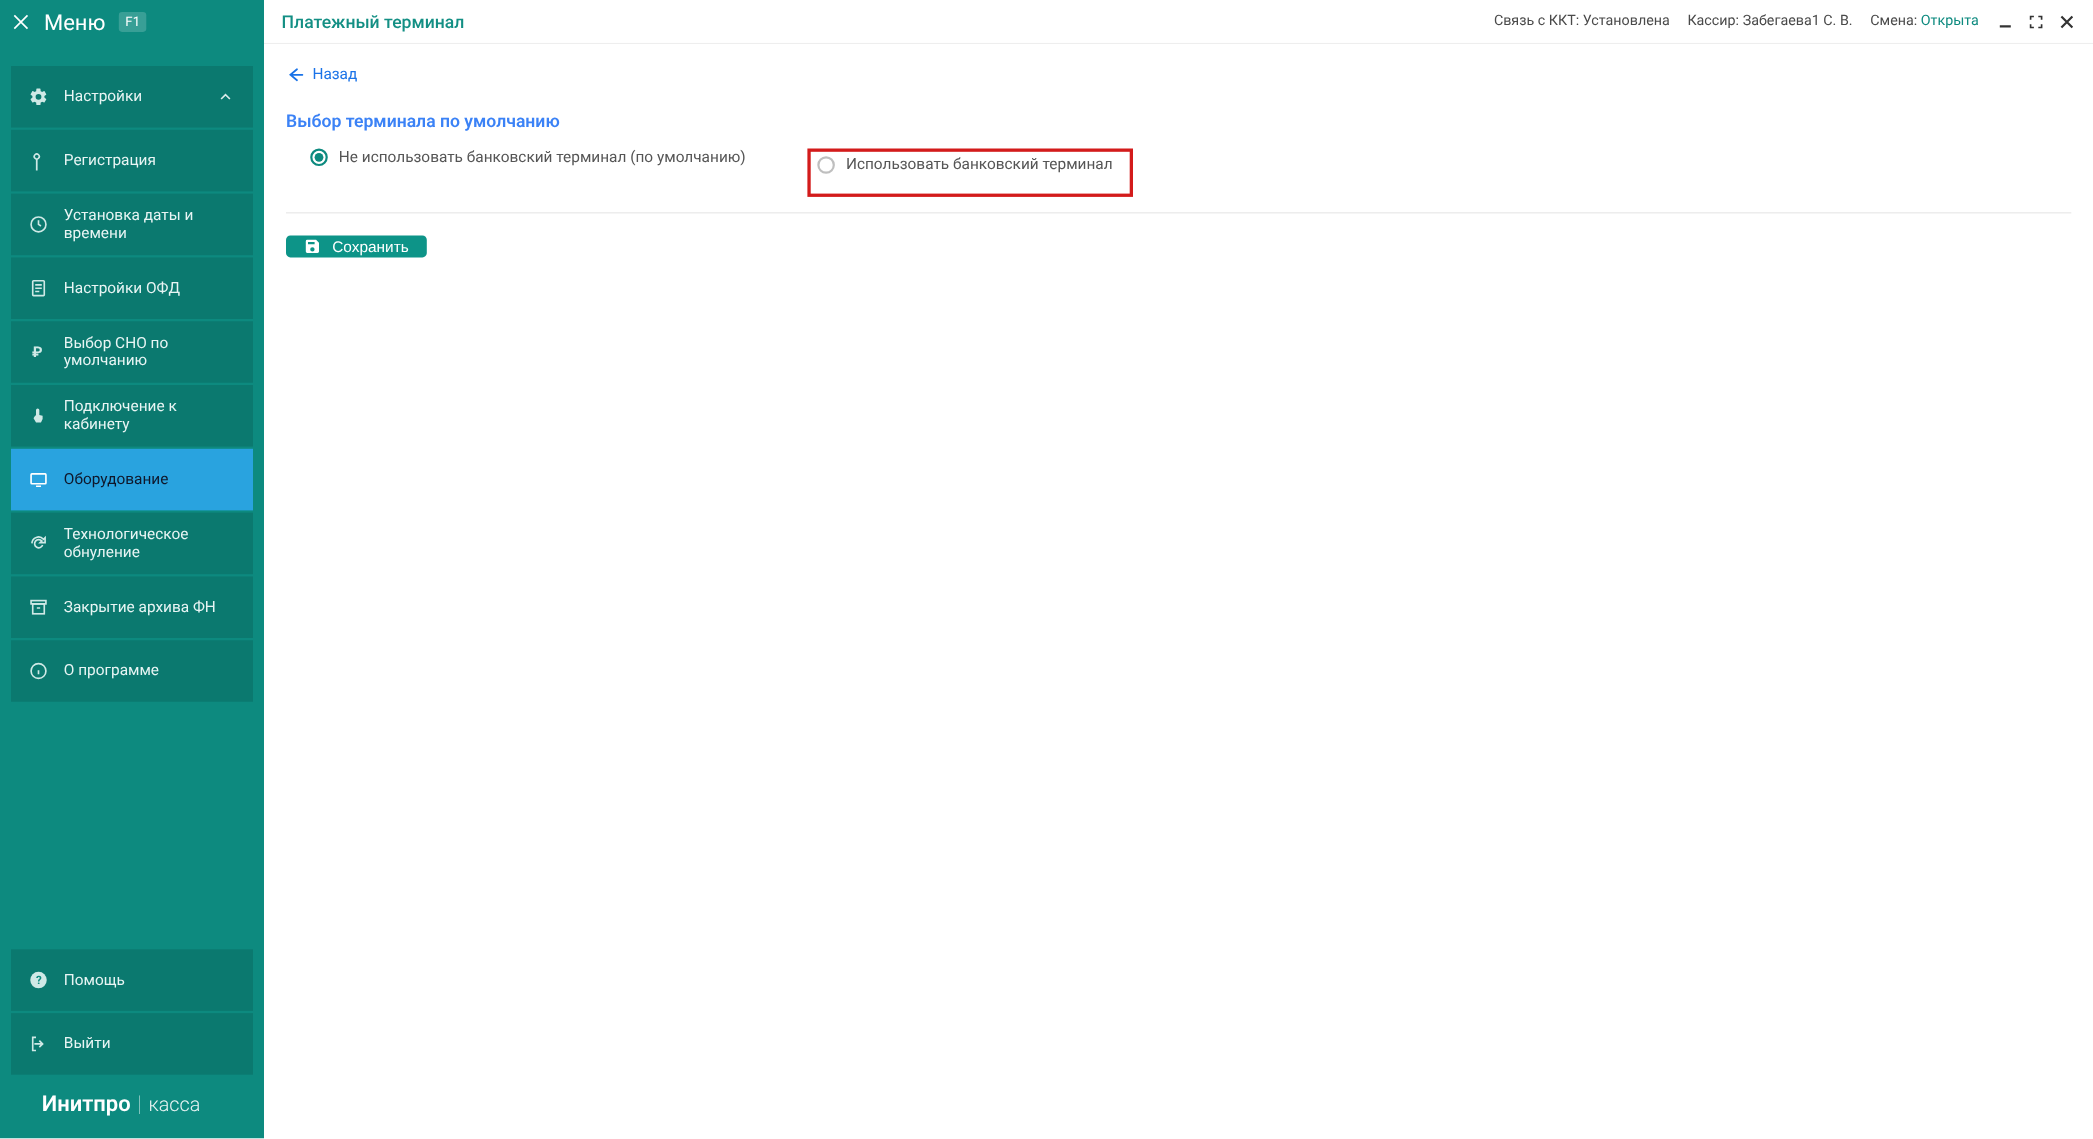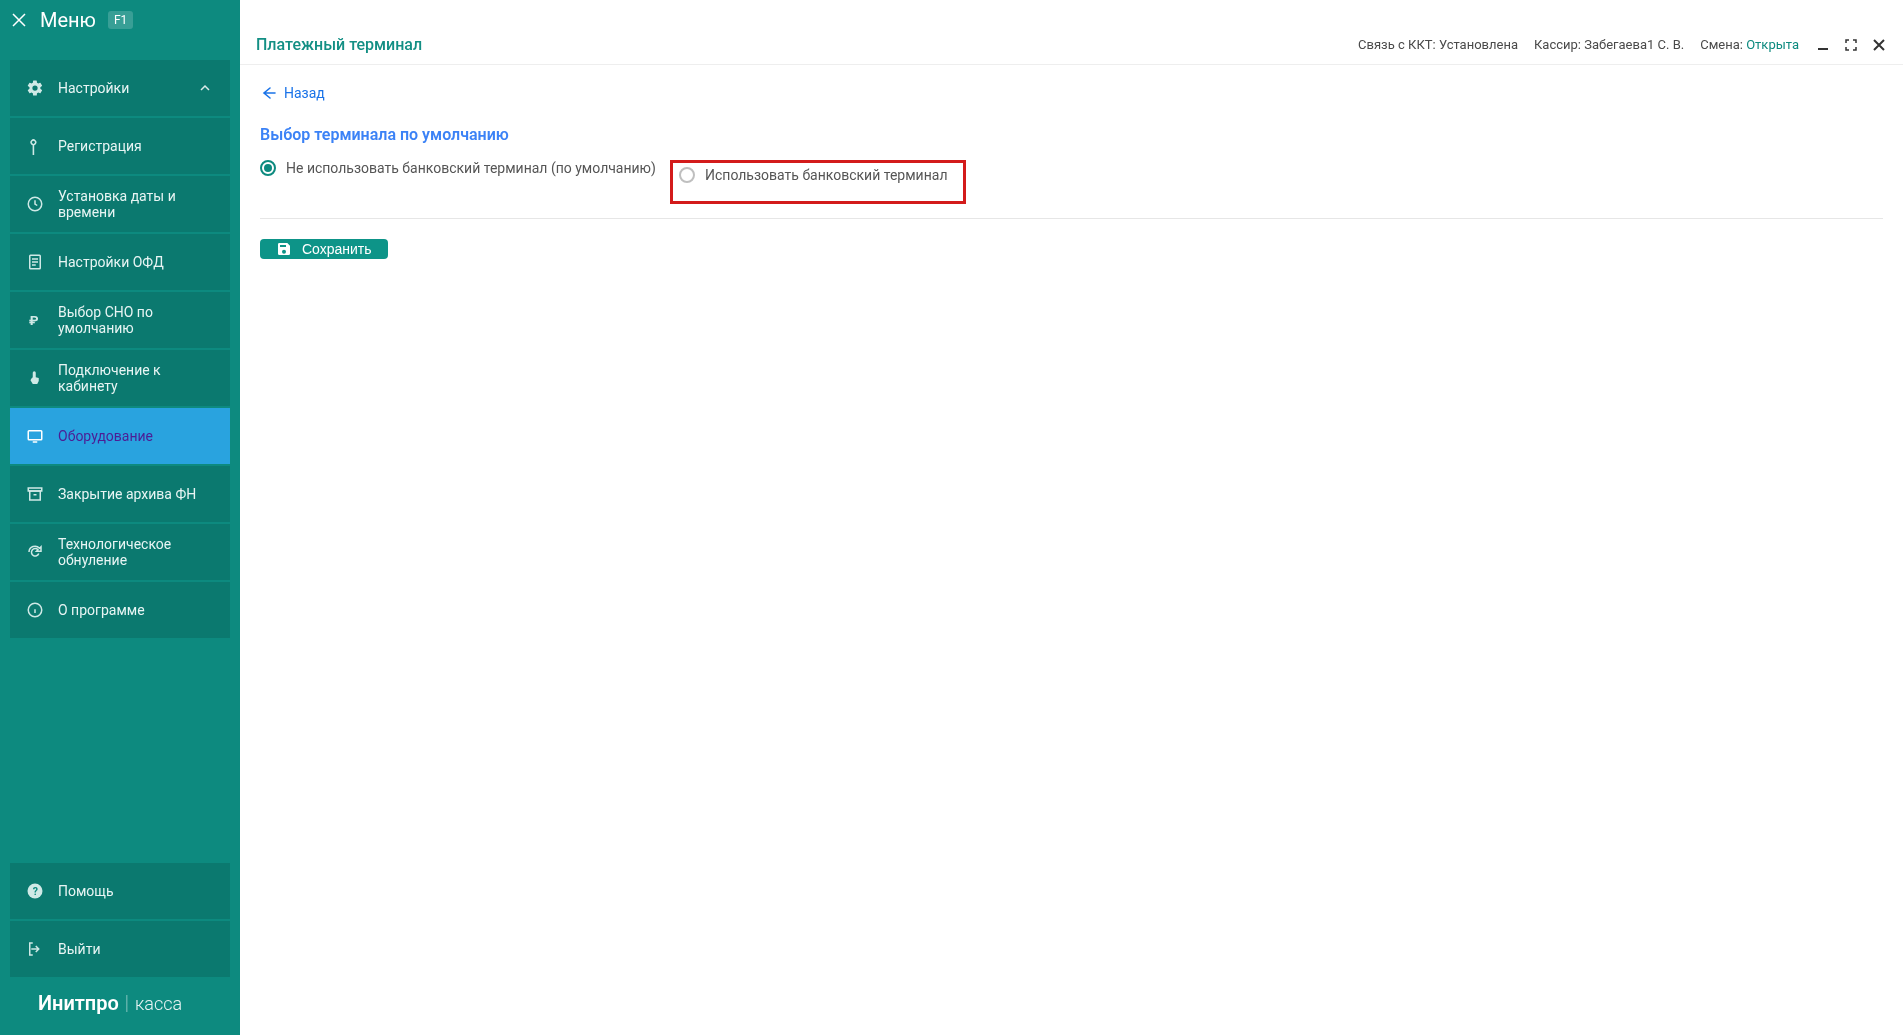"Платежный терминал" .topbar { margin-top: 25px -> none }
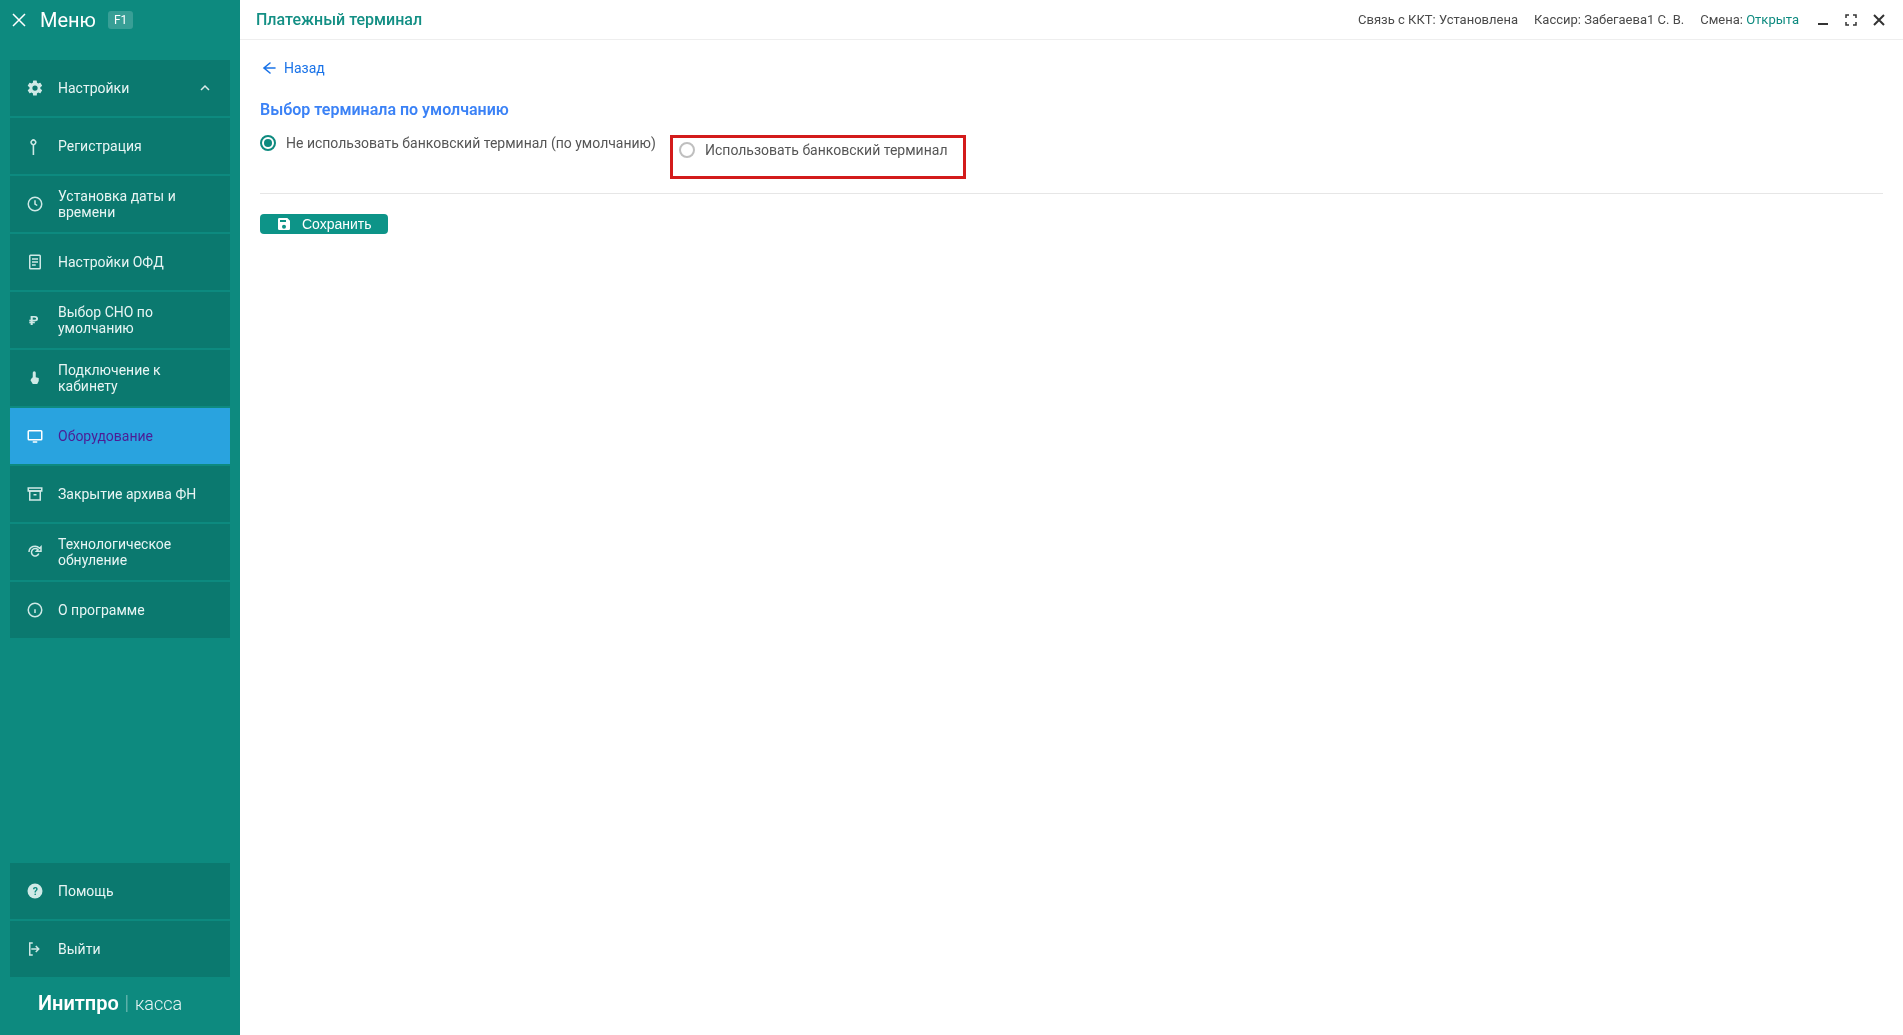"Не использовать банковский терминал (по" .radio-opt.first { margin-left: none -> 22px; width: 410px -> 452px }
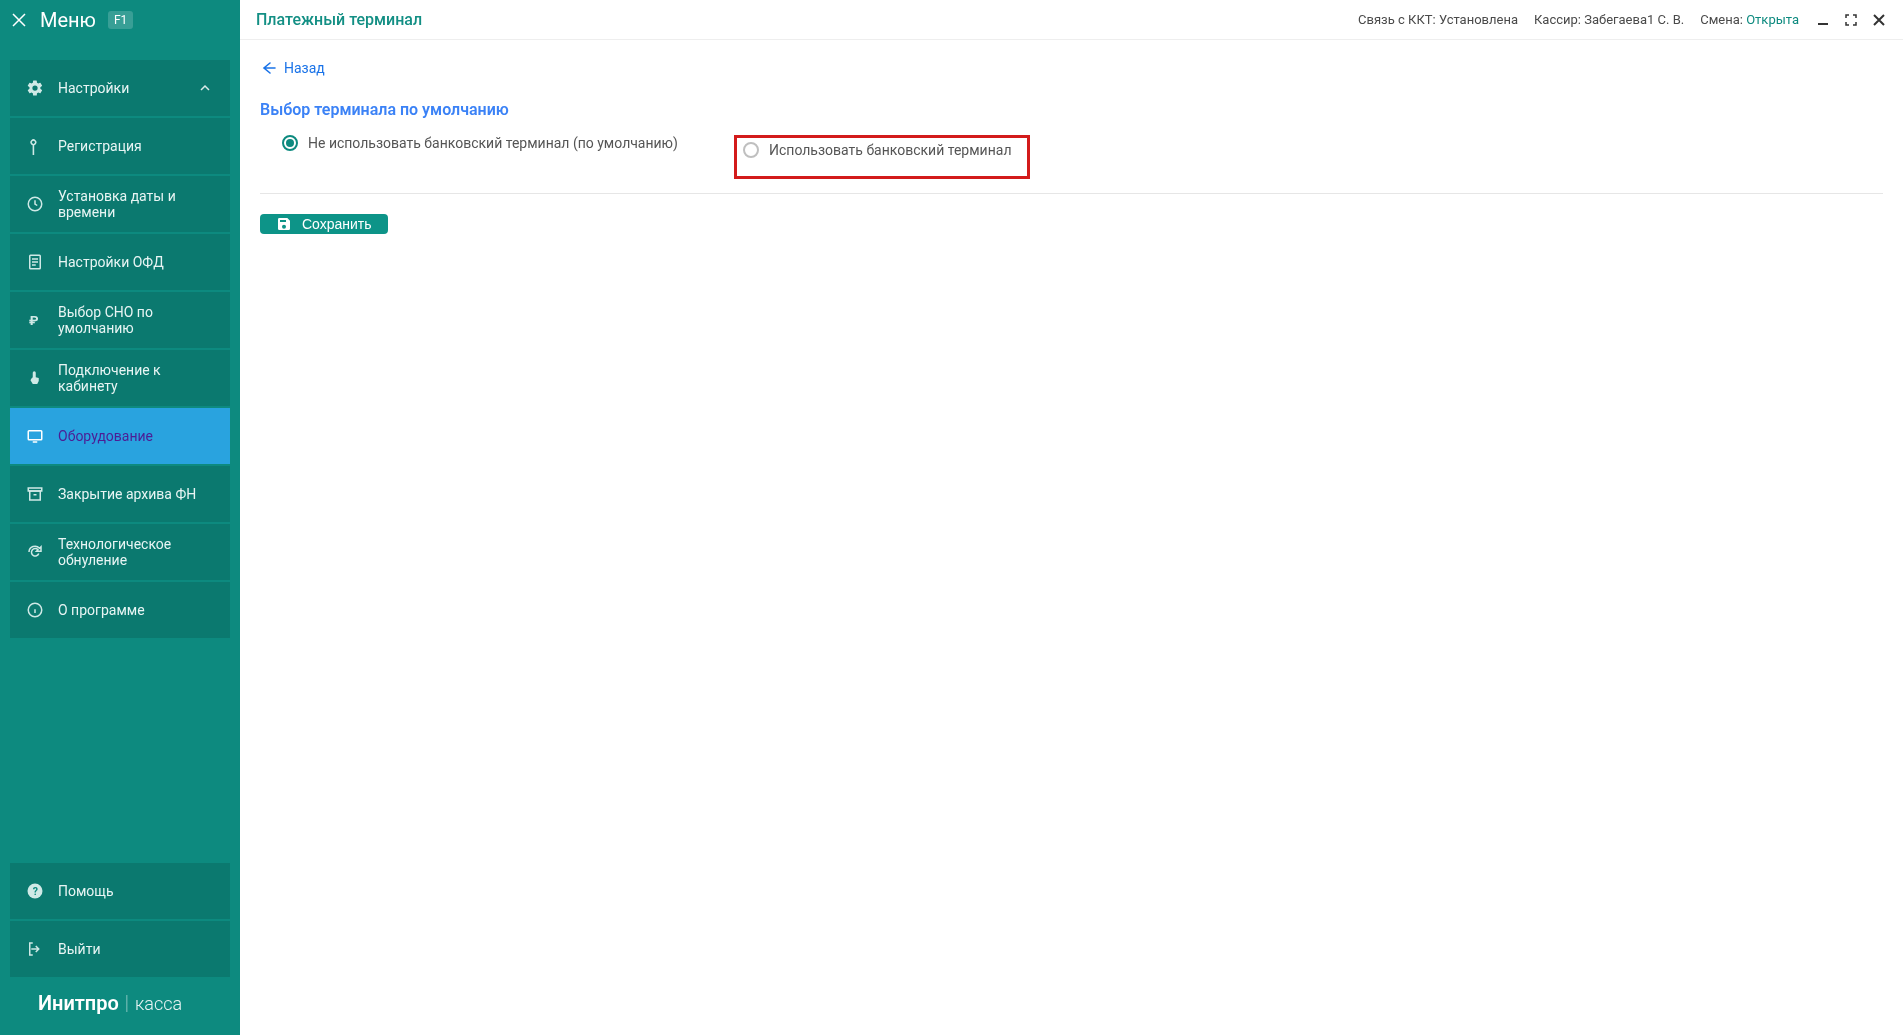"Оборудование" .nav-item.active { color: #4c1d95 -> #0f172a }
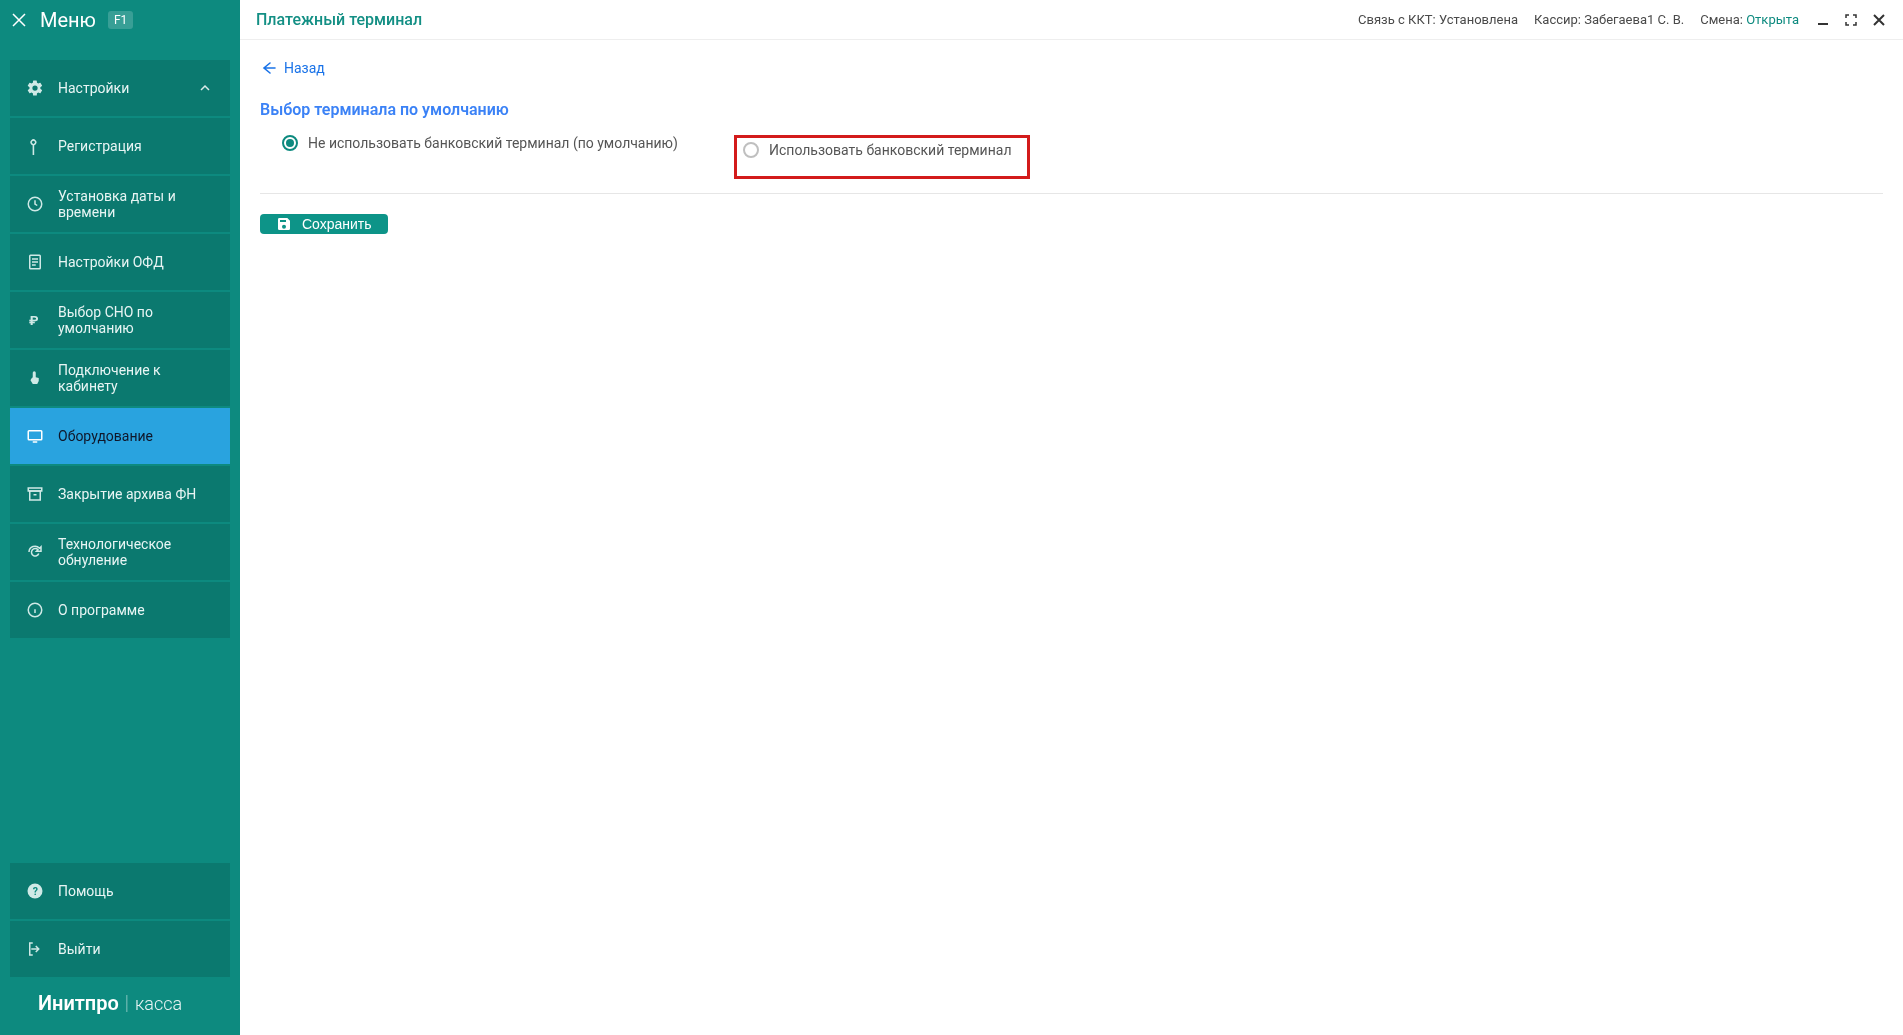"Закрытие архива ФН" div.nav-item-wrap { order: before "Технологическое обнуление" -> after "Технологическое обнуление" }
